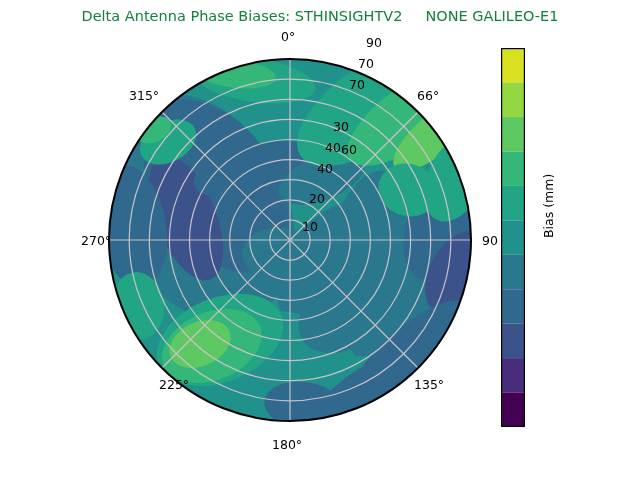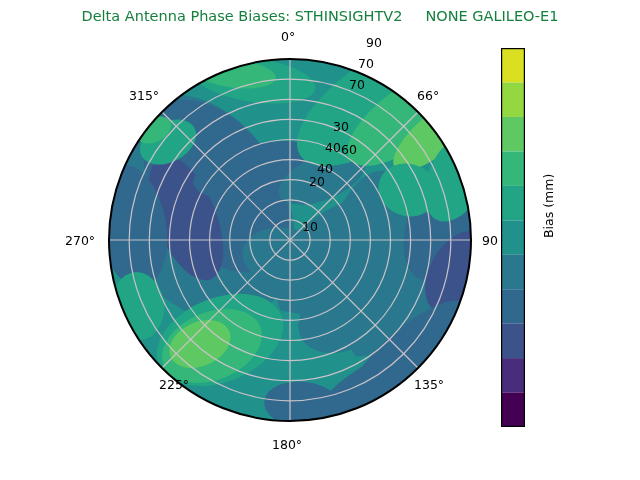"20" span.rad-label { top: 116px -> 133px }
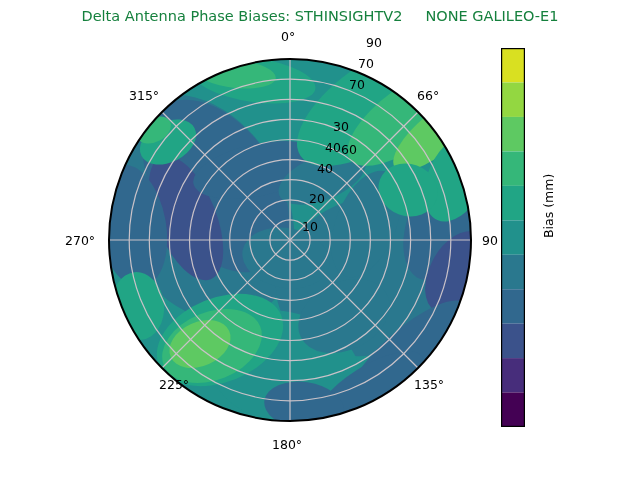"270°" span.ang-label { left: 65px -> 81px }
